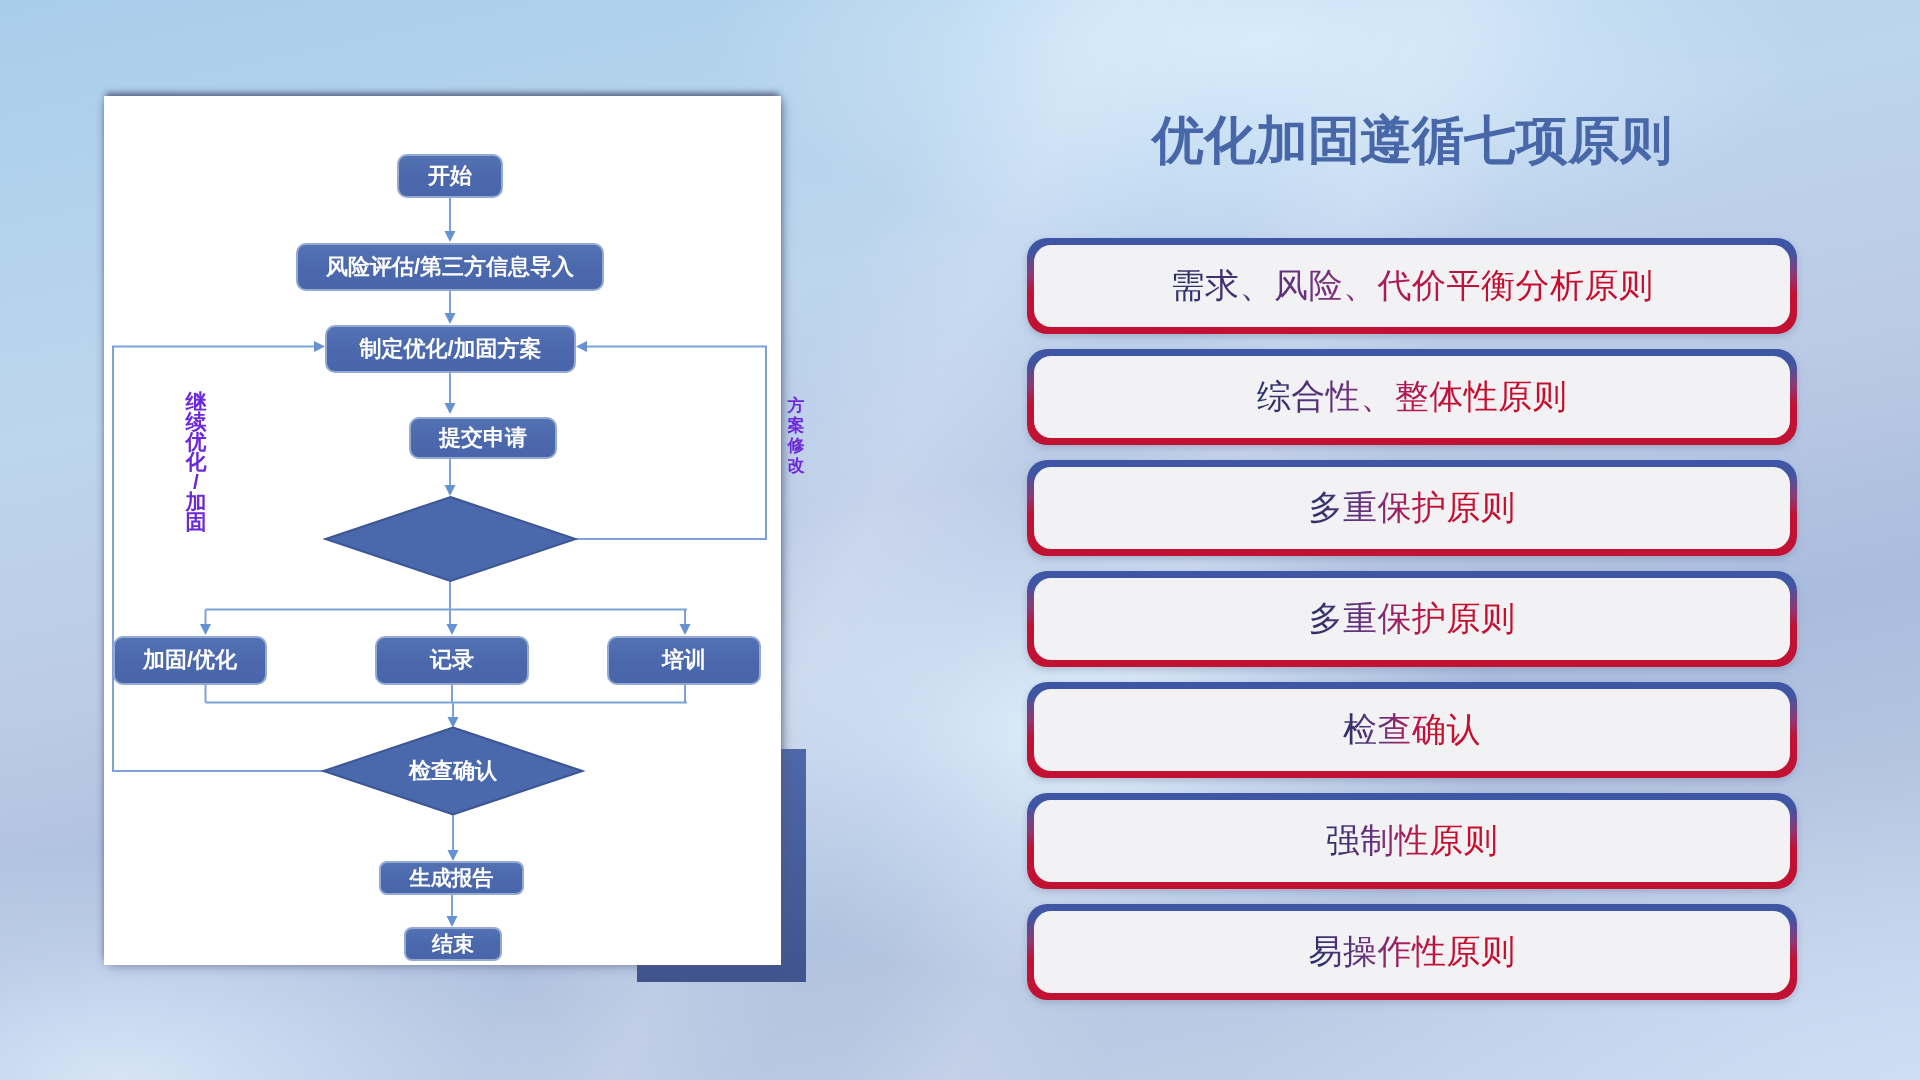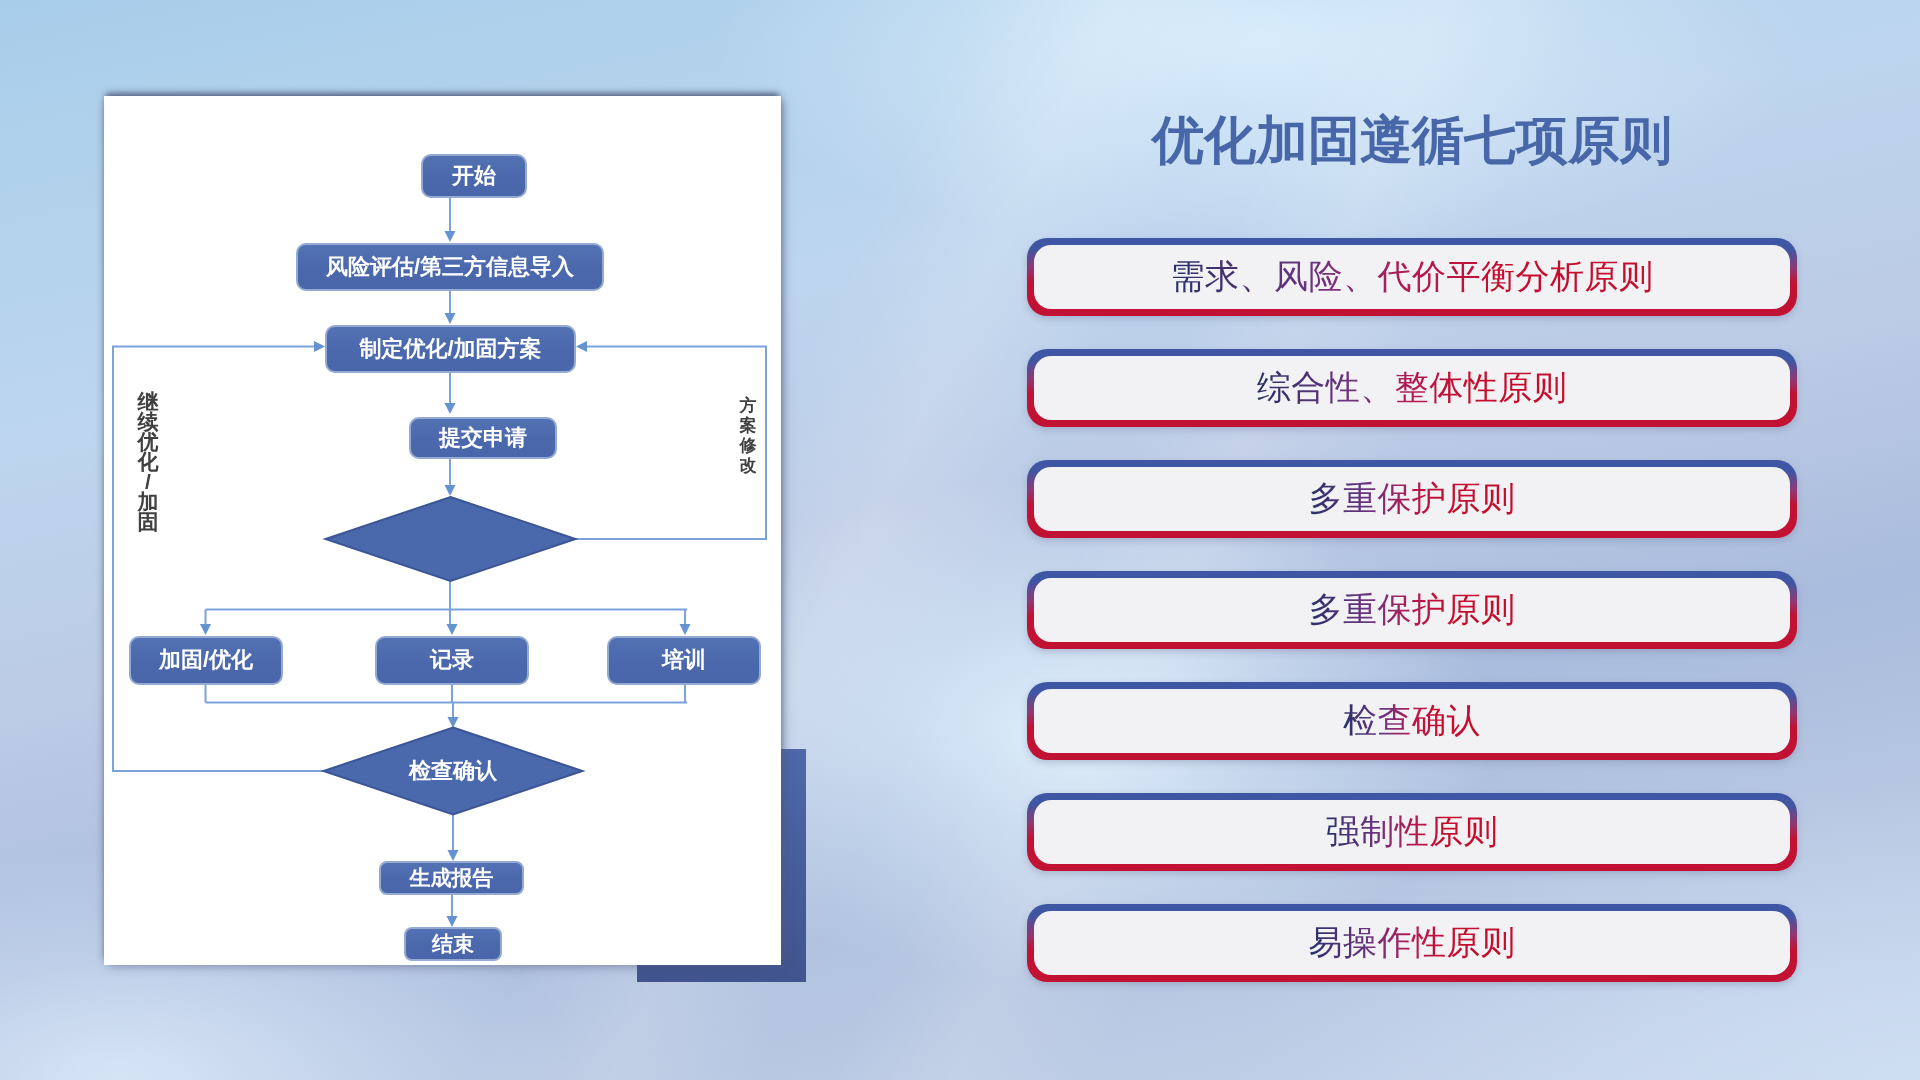"开始" div.node { margin-left: 24px -> none }
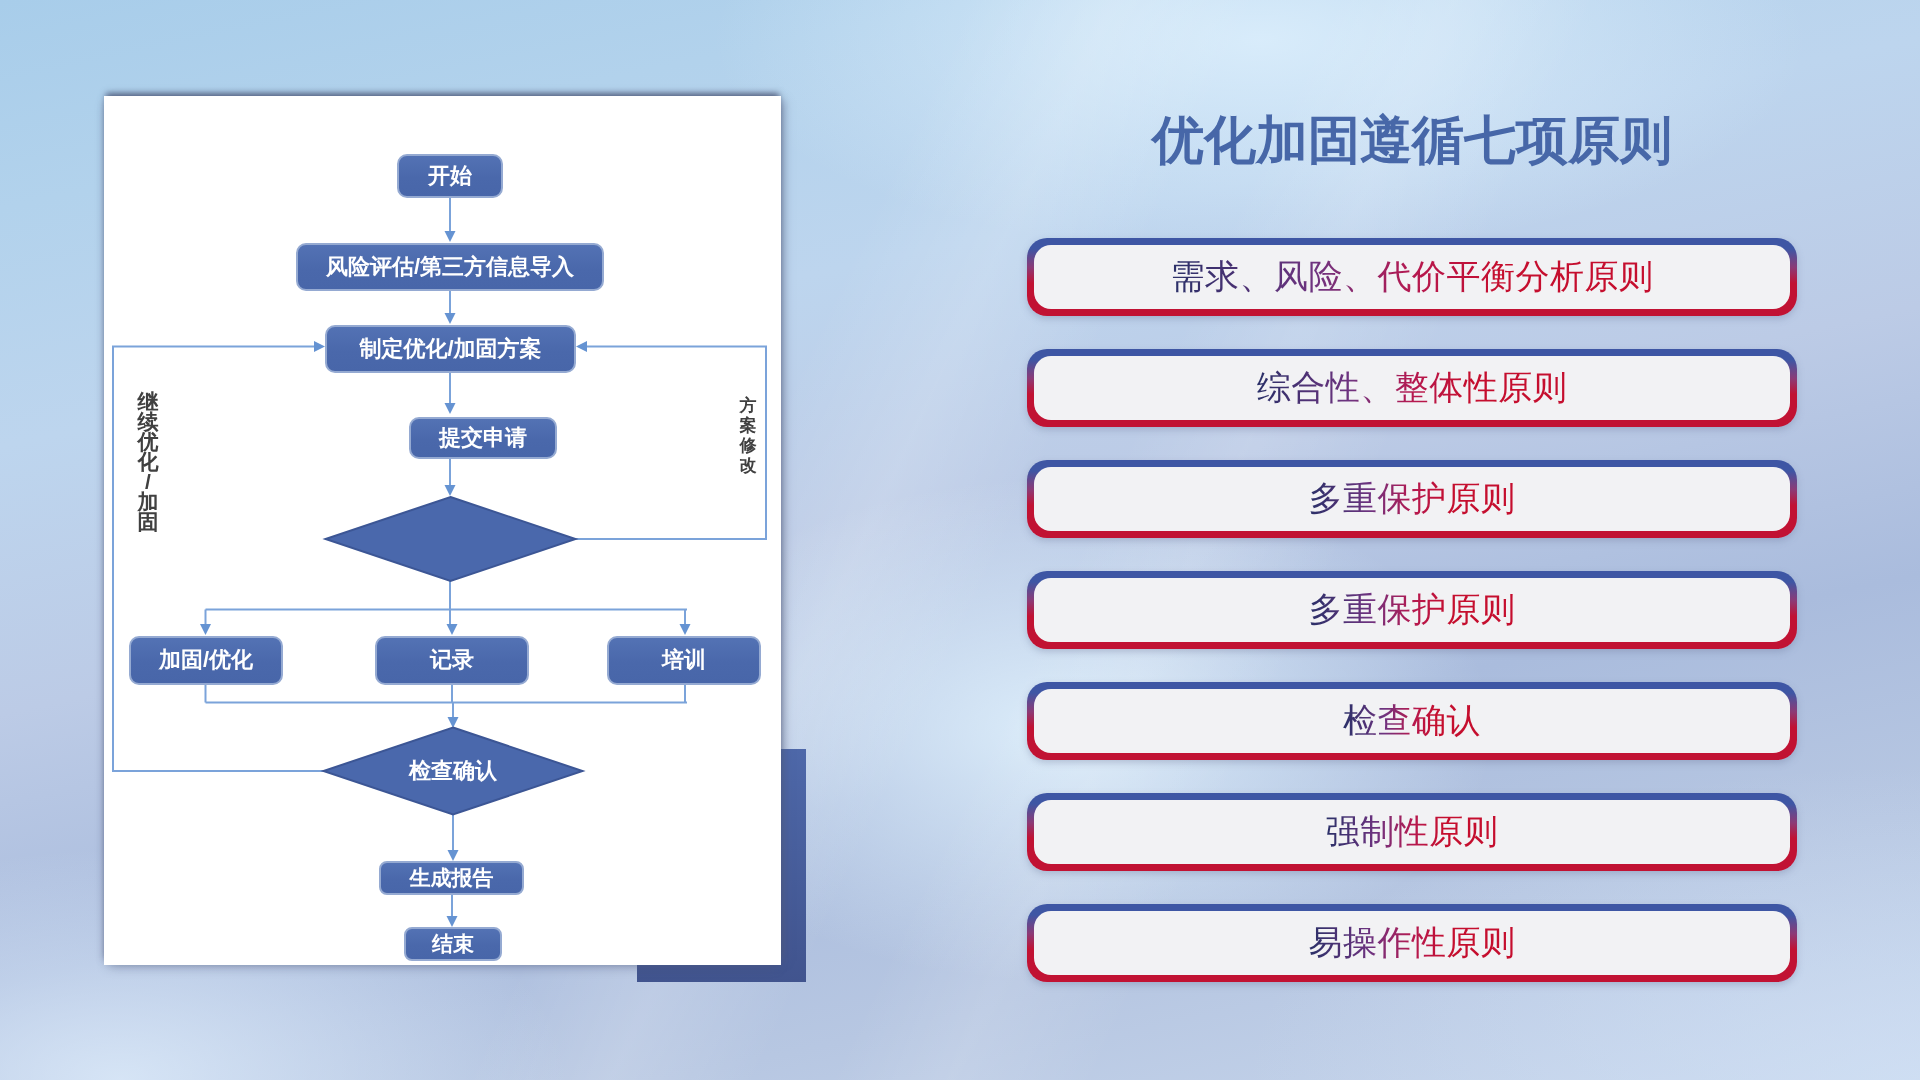"需求、风险、代价平衡分析原则" .pill { height: 78px -> 96px }
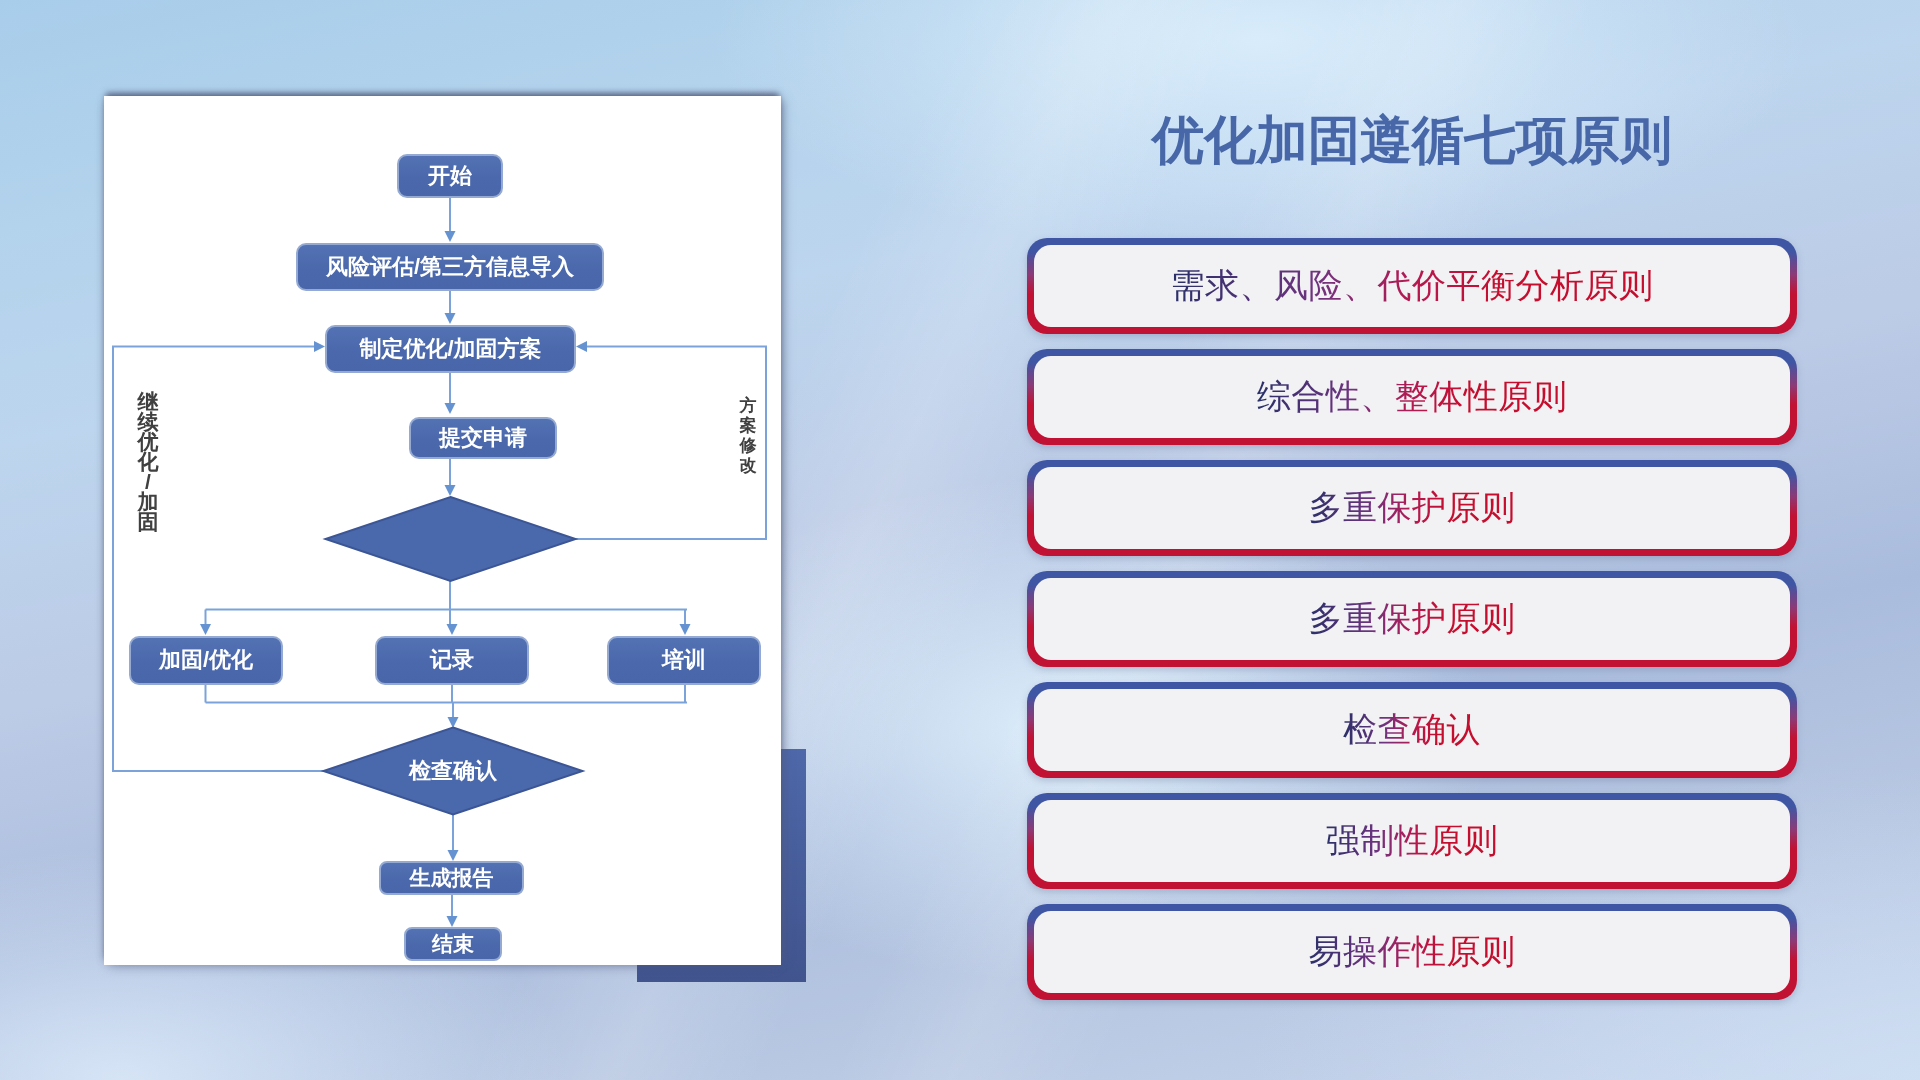"继续优化/加固" .vlabel { color: #404040 -> #6d28d9; margin-left: none -> 48px }
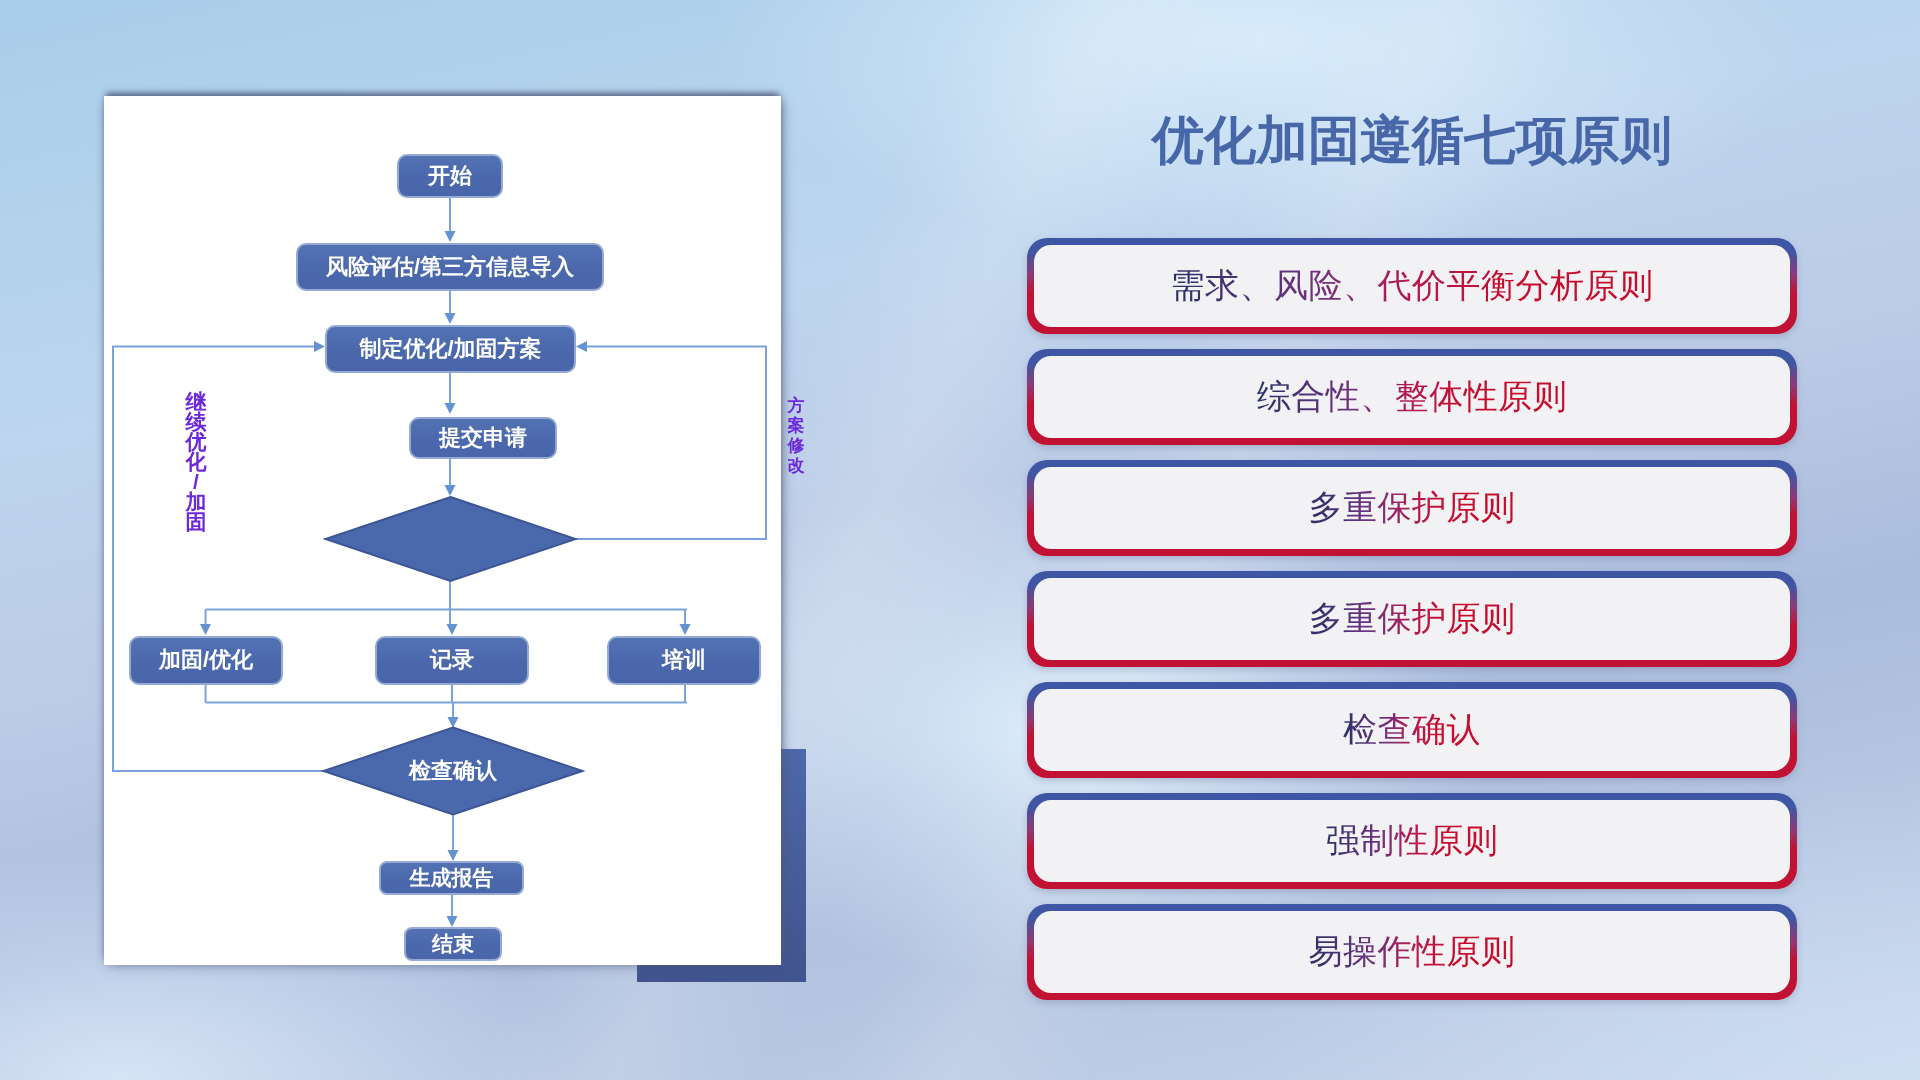"加固/优化" div.node { left: 25px -> 9px }
